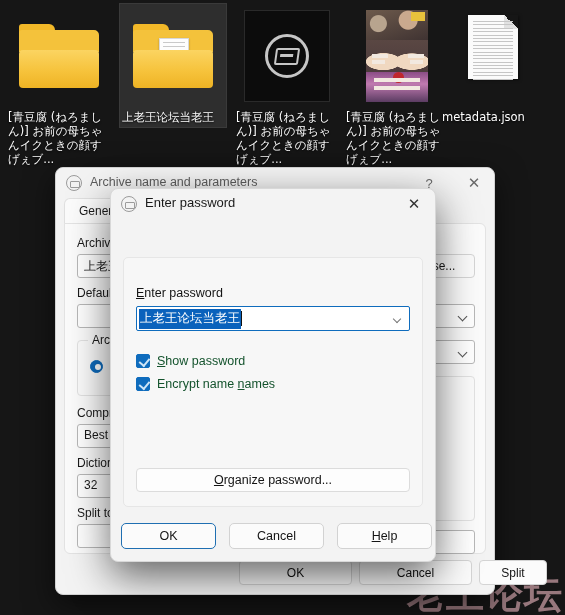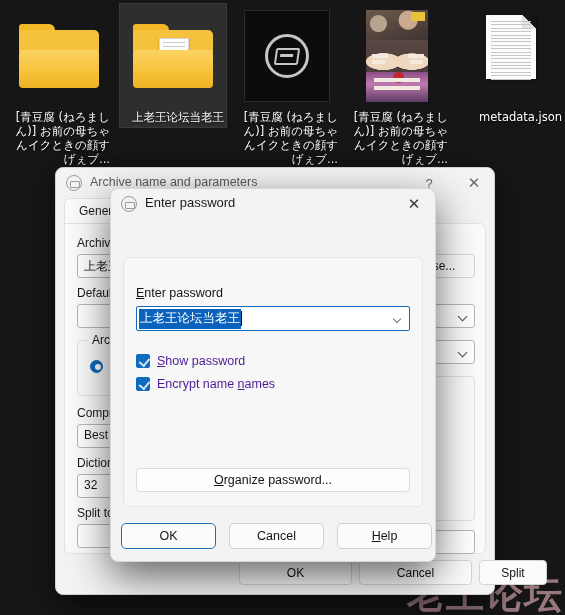"[青豆腐 (ねろましん)] お前の母ちゃんイクときの顔すげぇブ..." .icon-cell { text-align: right -> left }
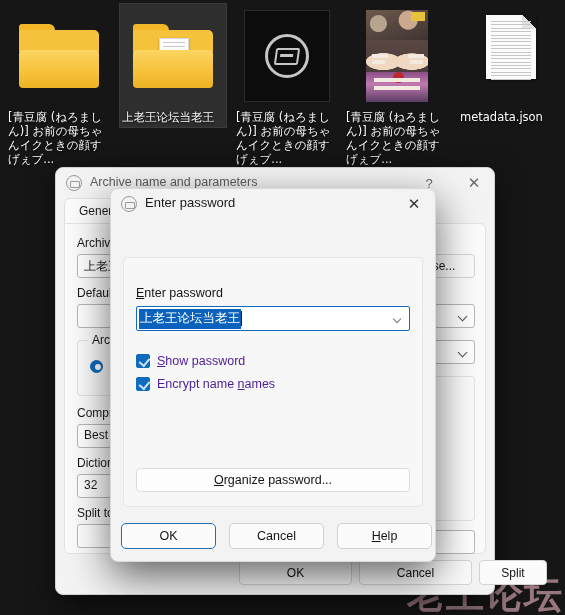"metadata.json" div.icon-cell { left: 458px -> 440px }
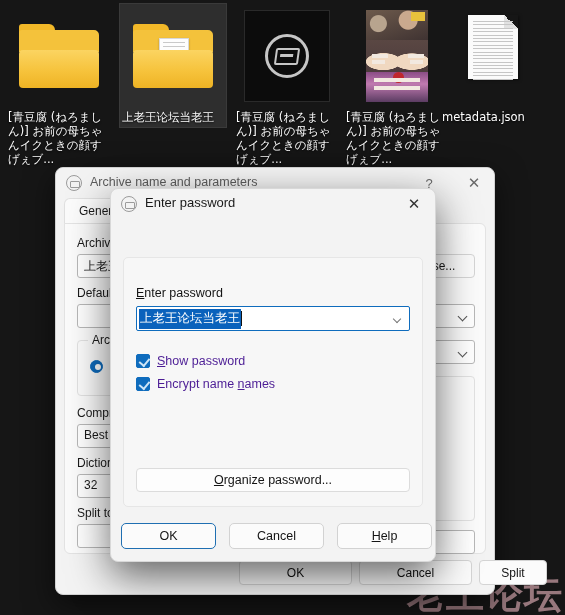"Show password" .cbrow { color: #4c1d95 -> #14532d }
